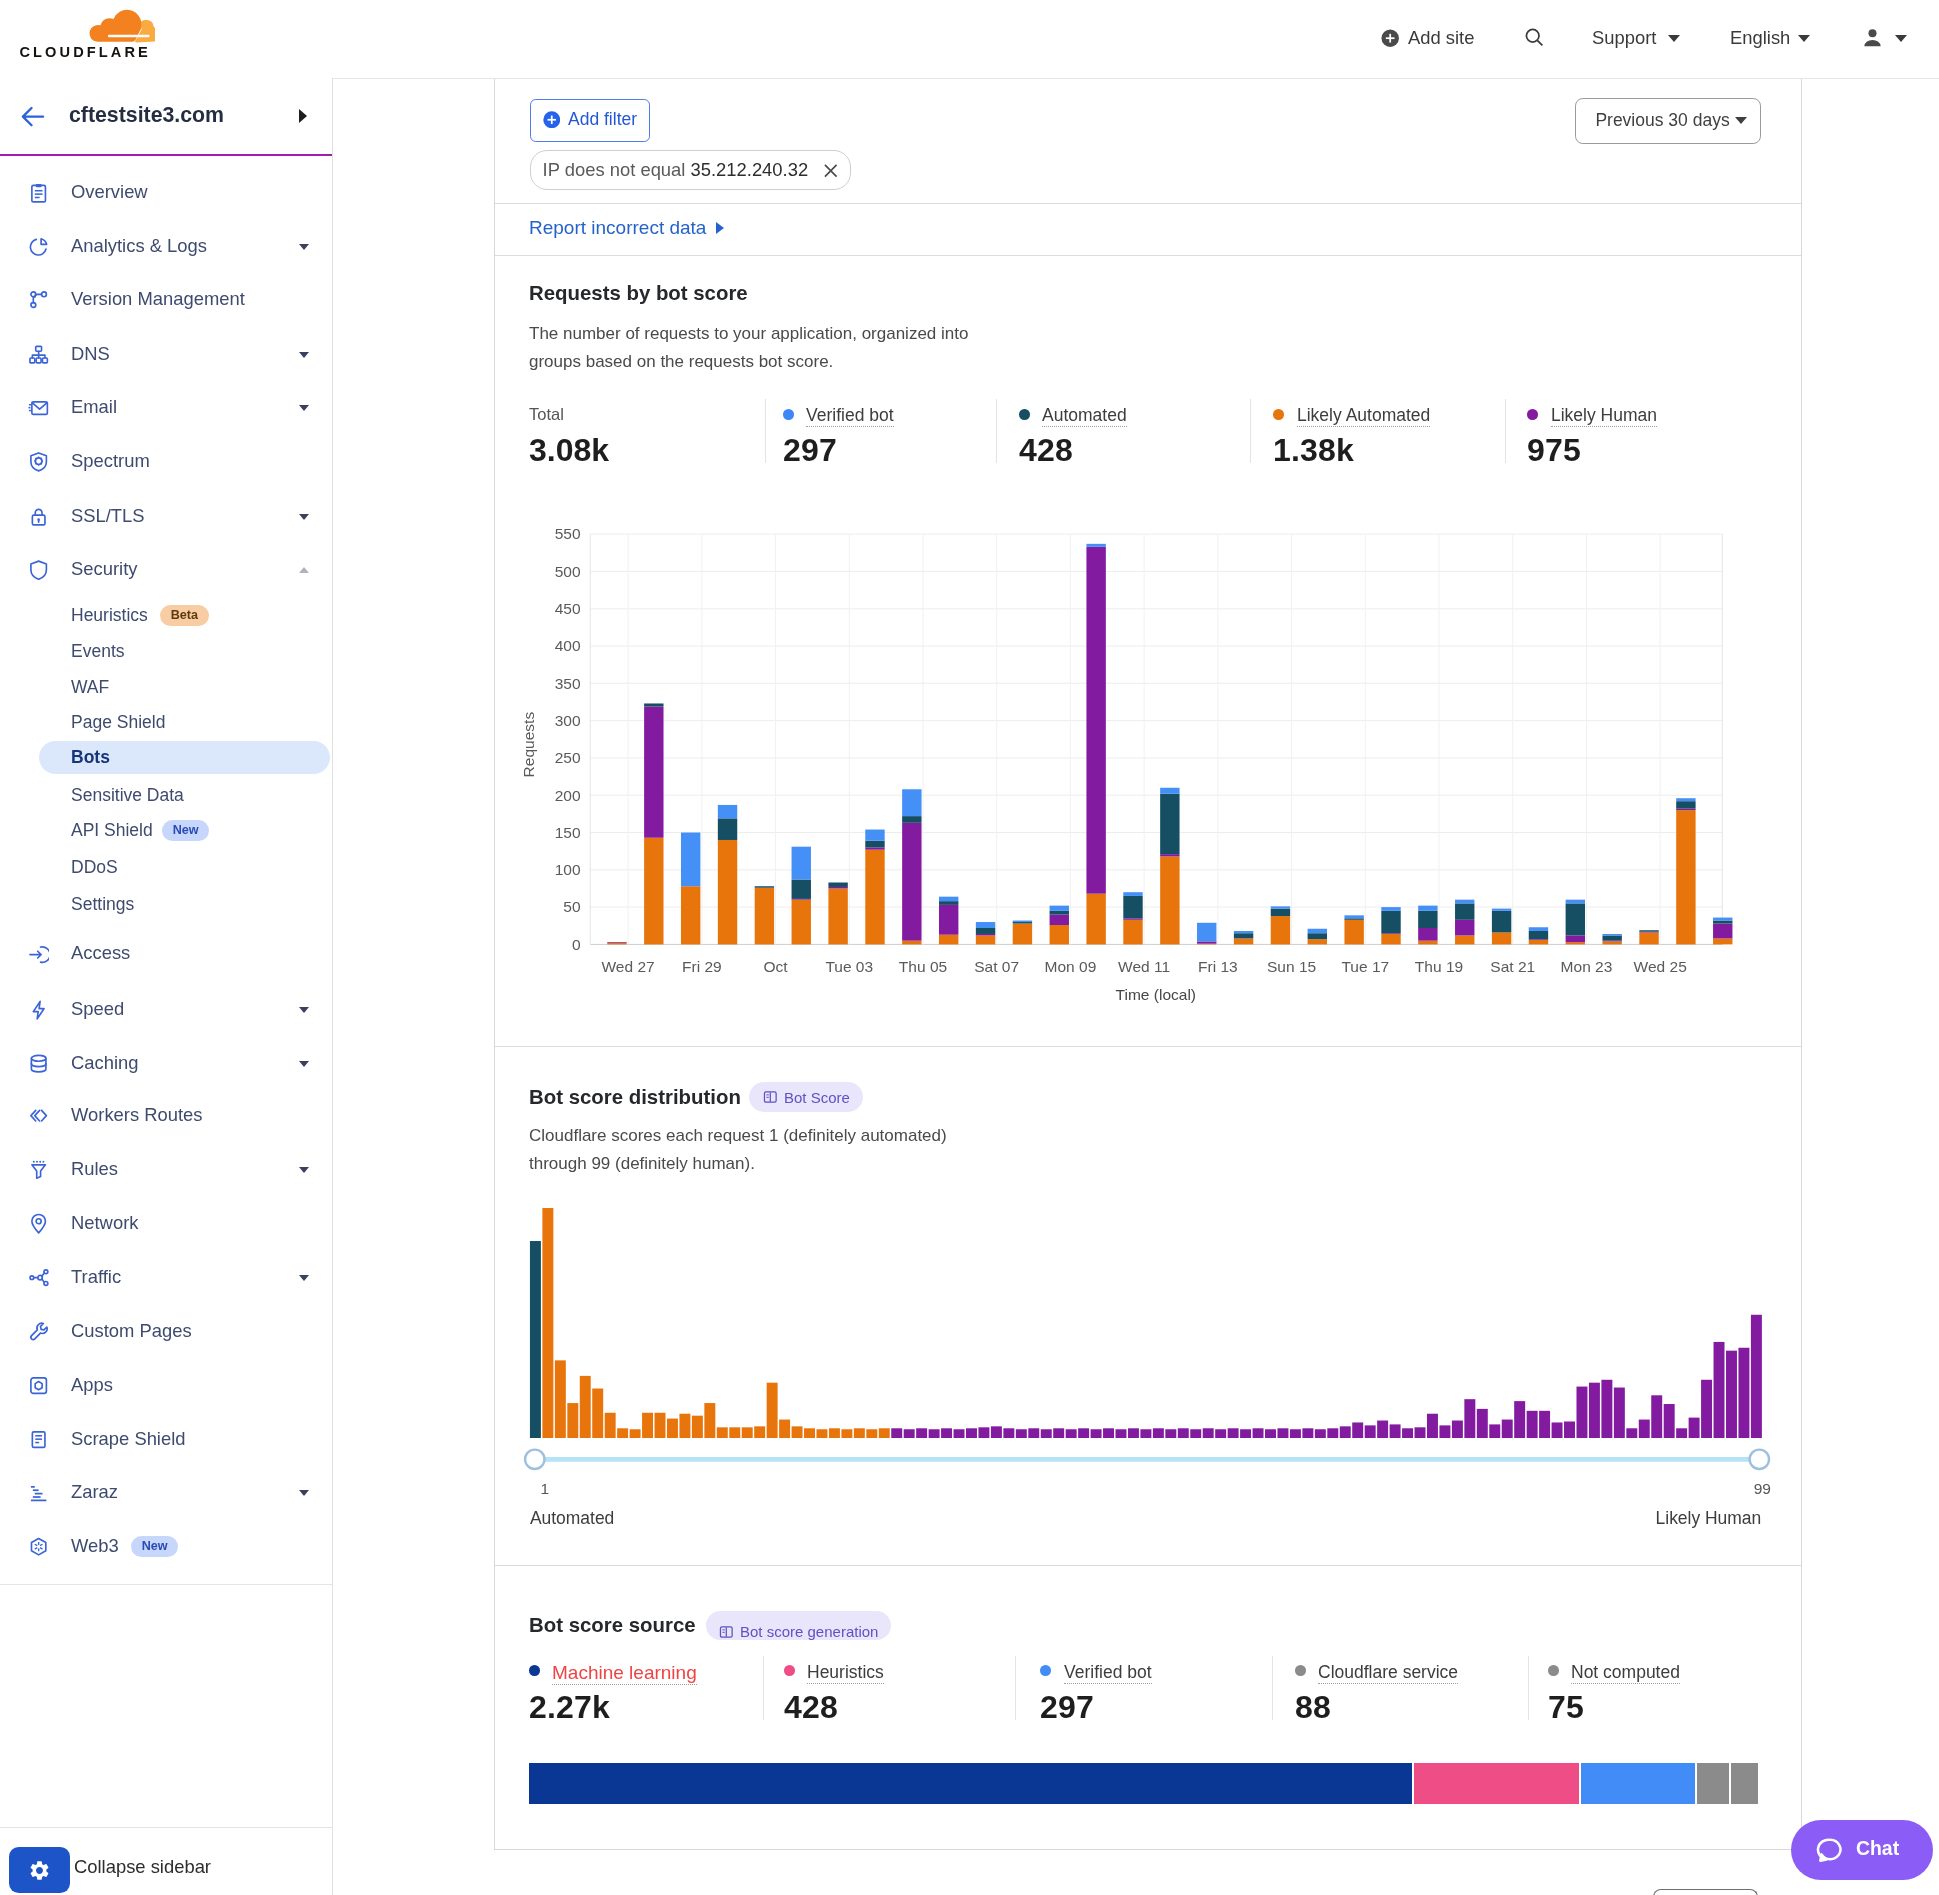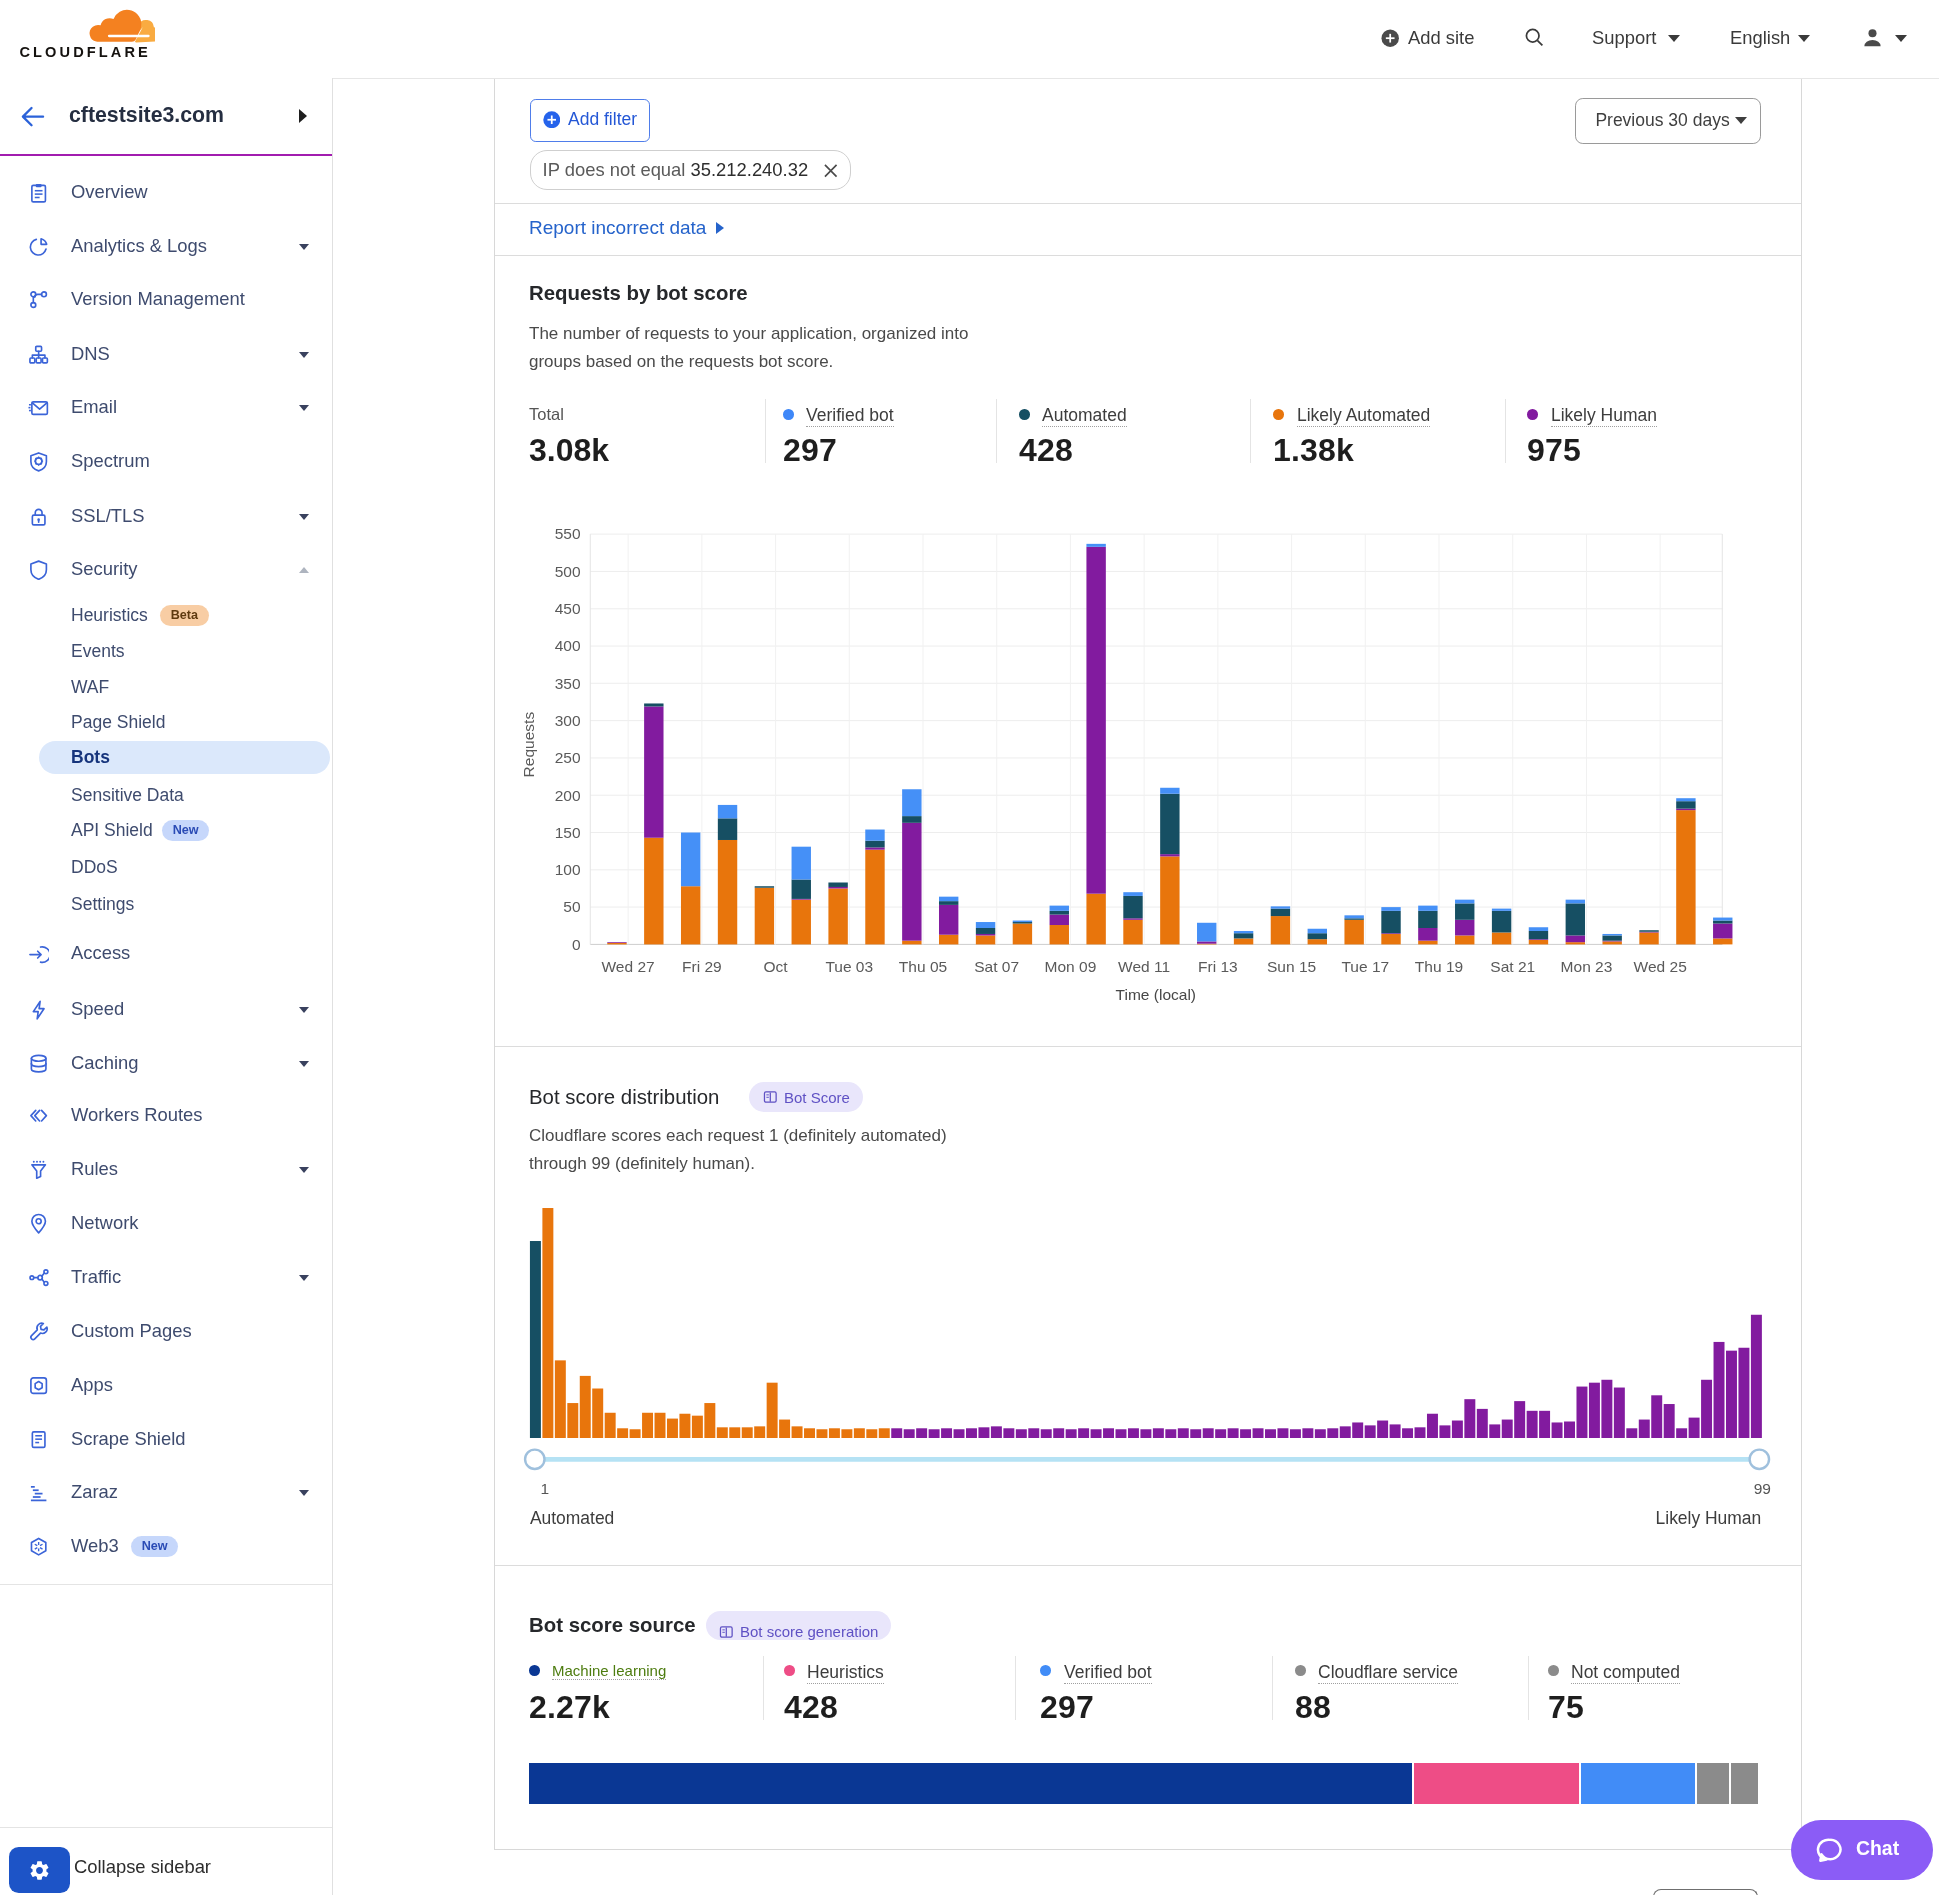"Bot score distribution" span { font-weight: 400 -> 700 }
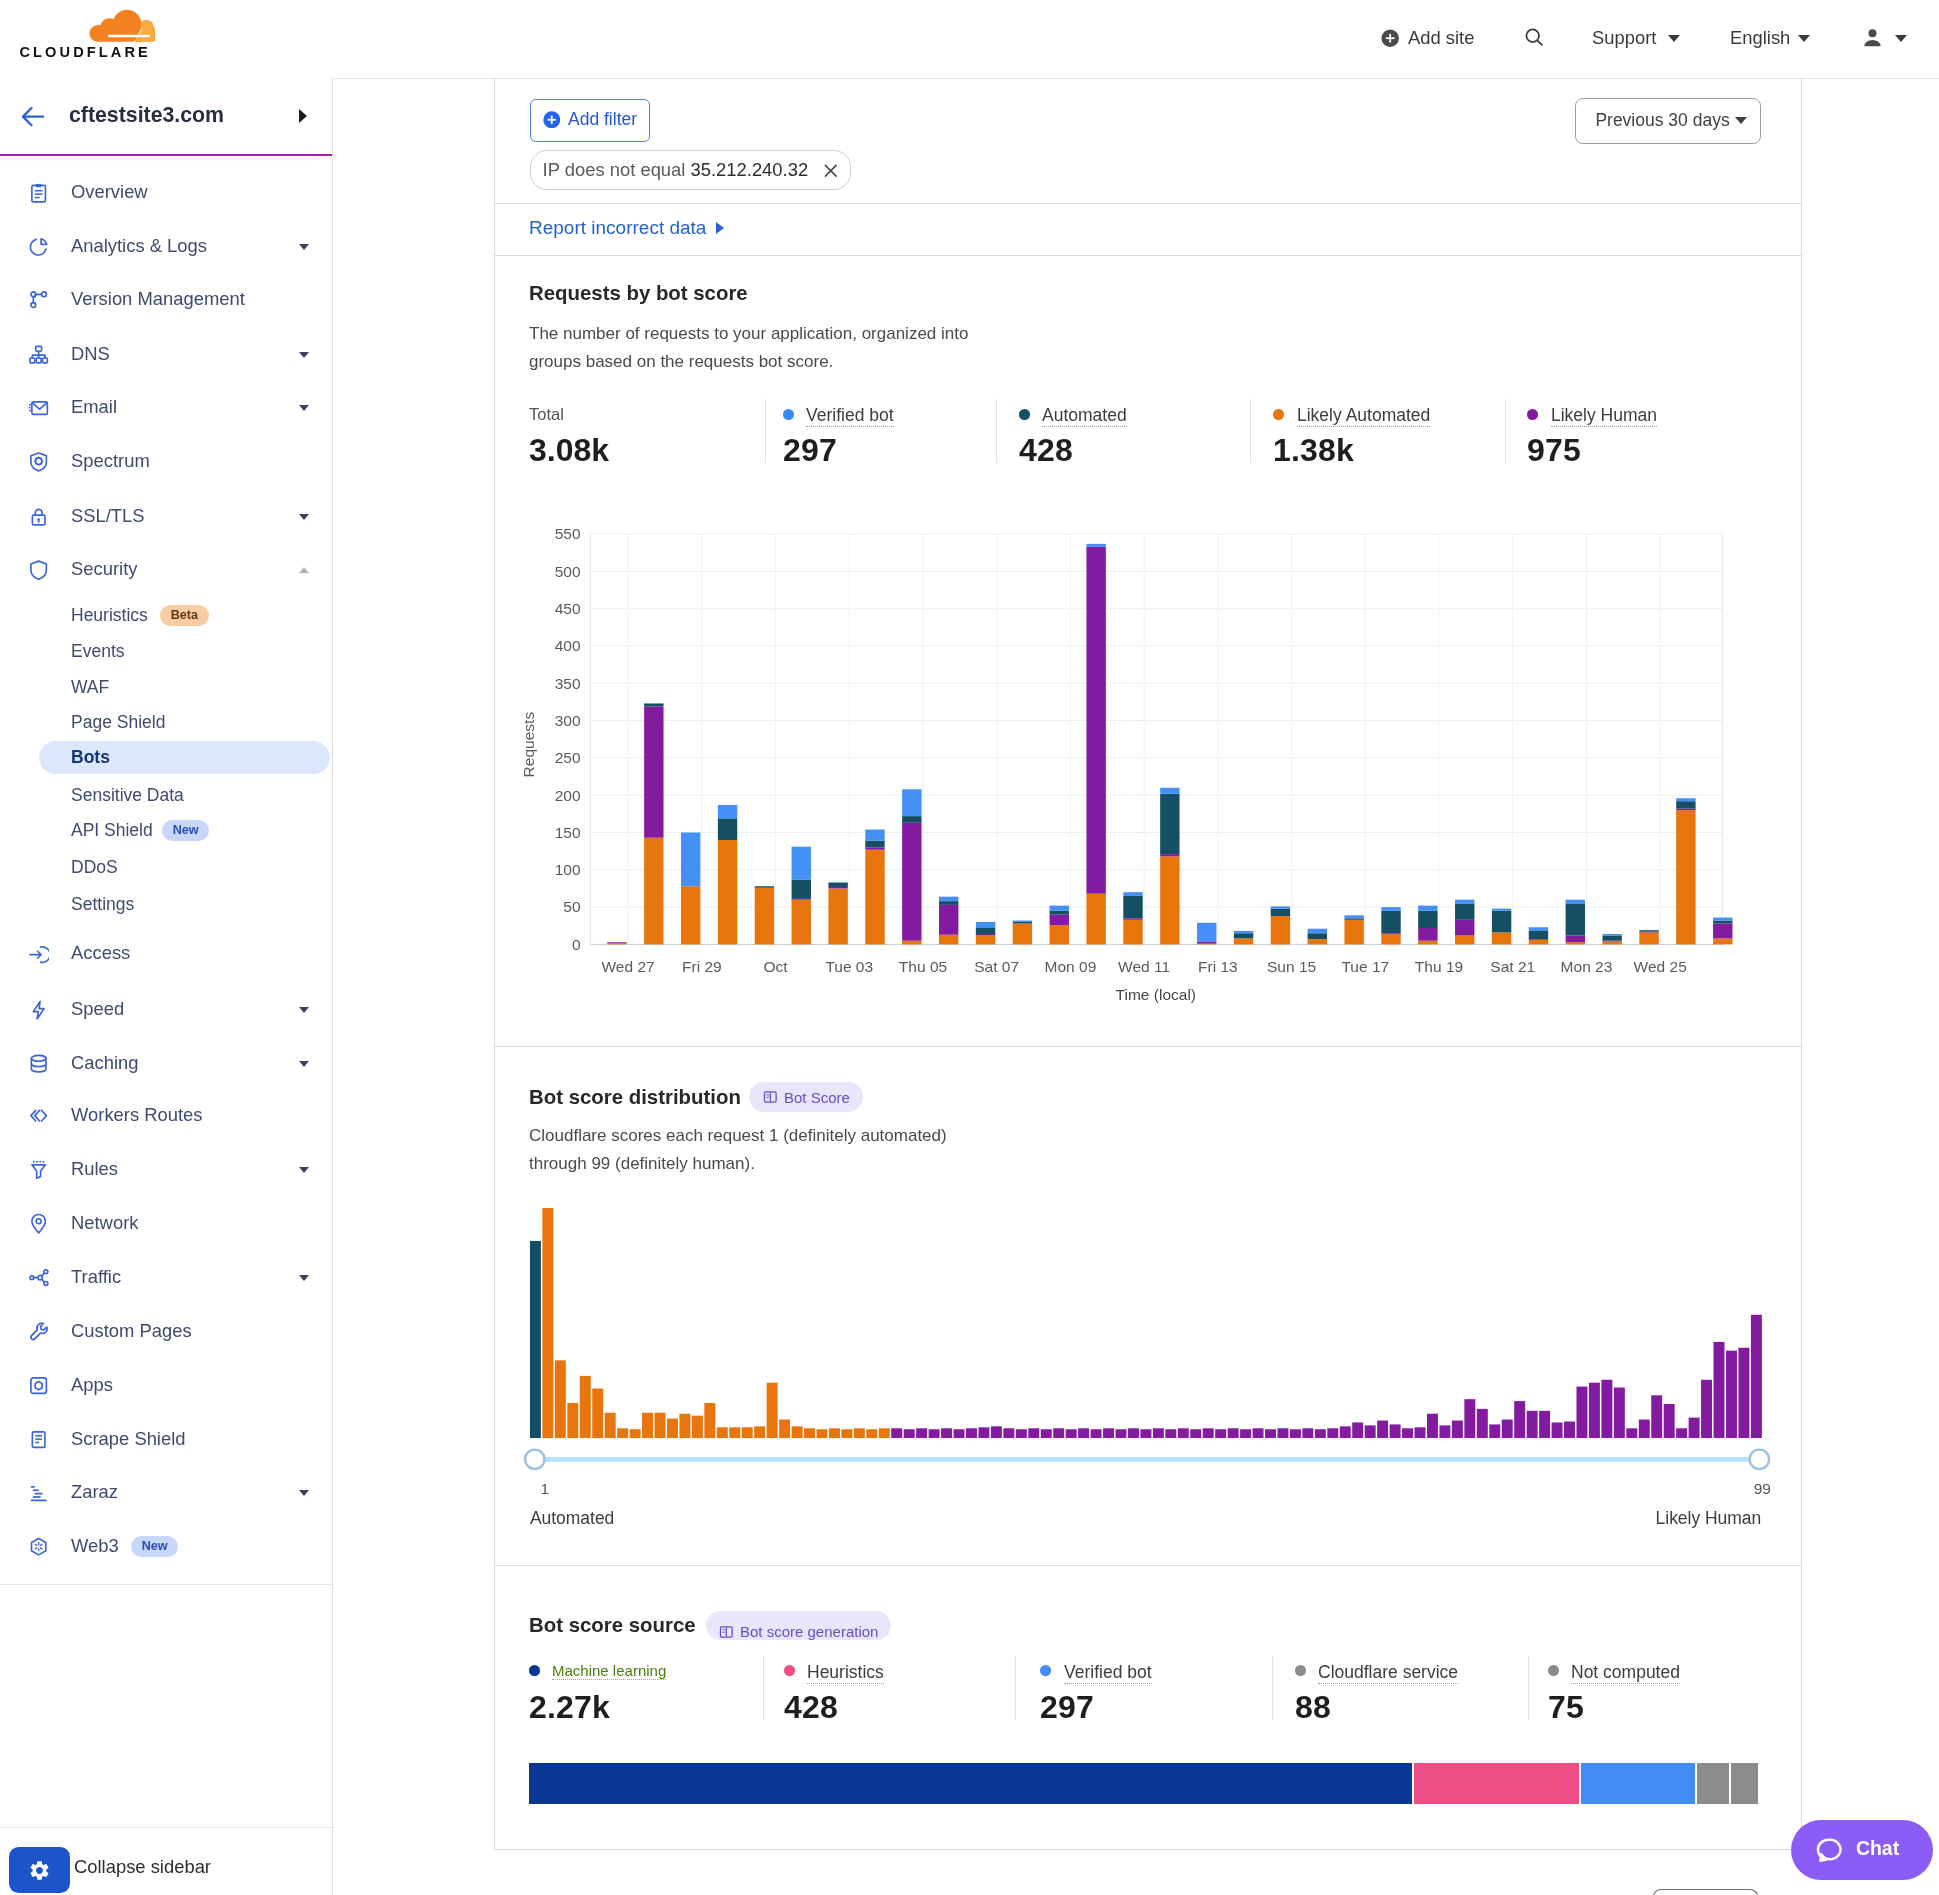"Machine learning" span { color: #4d7c0f -> #ef4444; font-size: 15px -> 19px }
